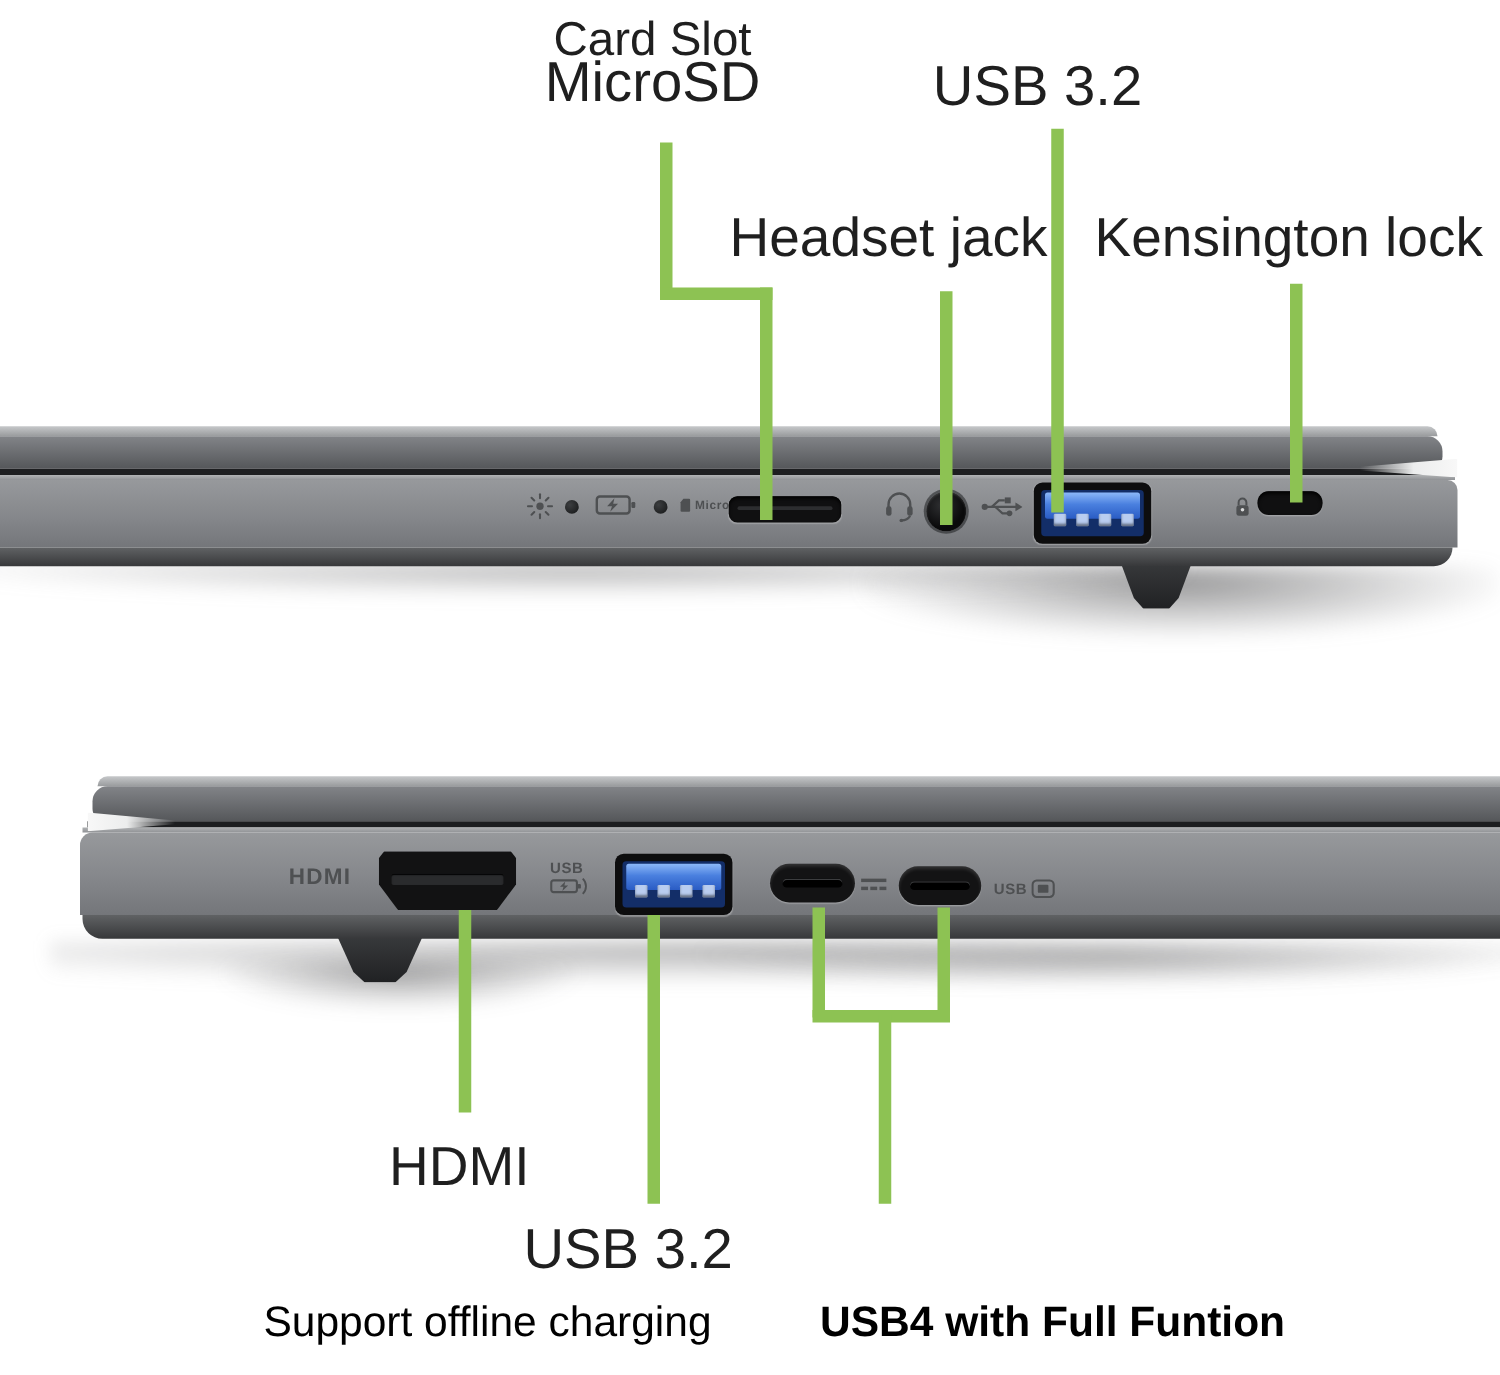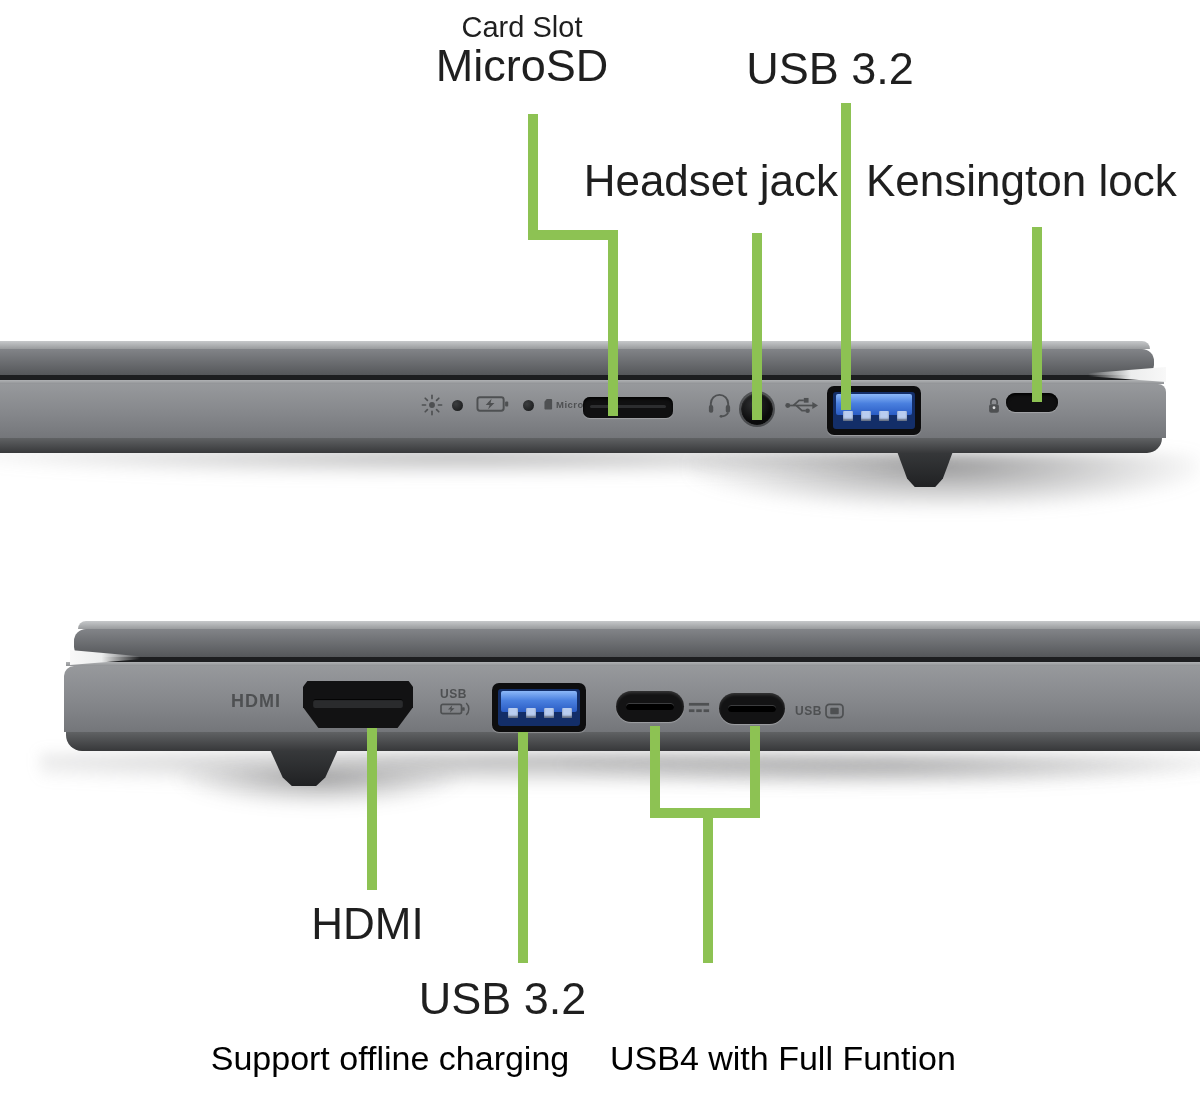"Card Slot" .lbl-small { font-size: 29px -> 38px }
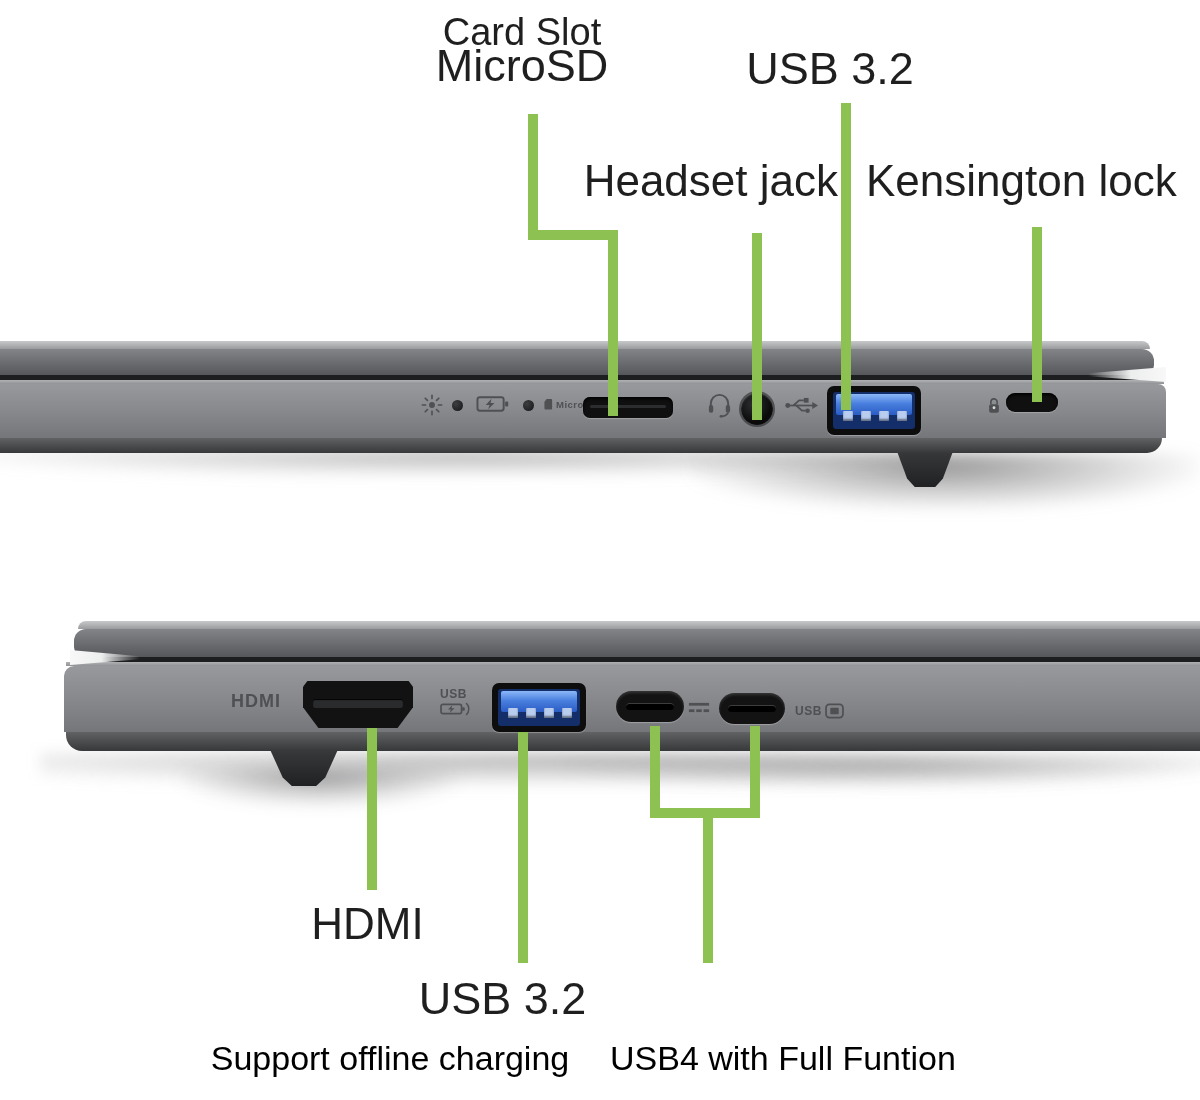"Headset jack" .lbl-med { margin-top: none -> 10px }
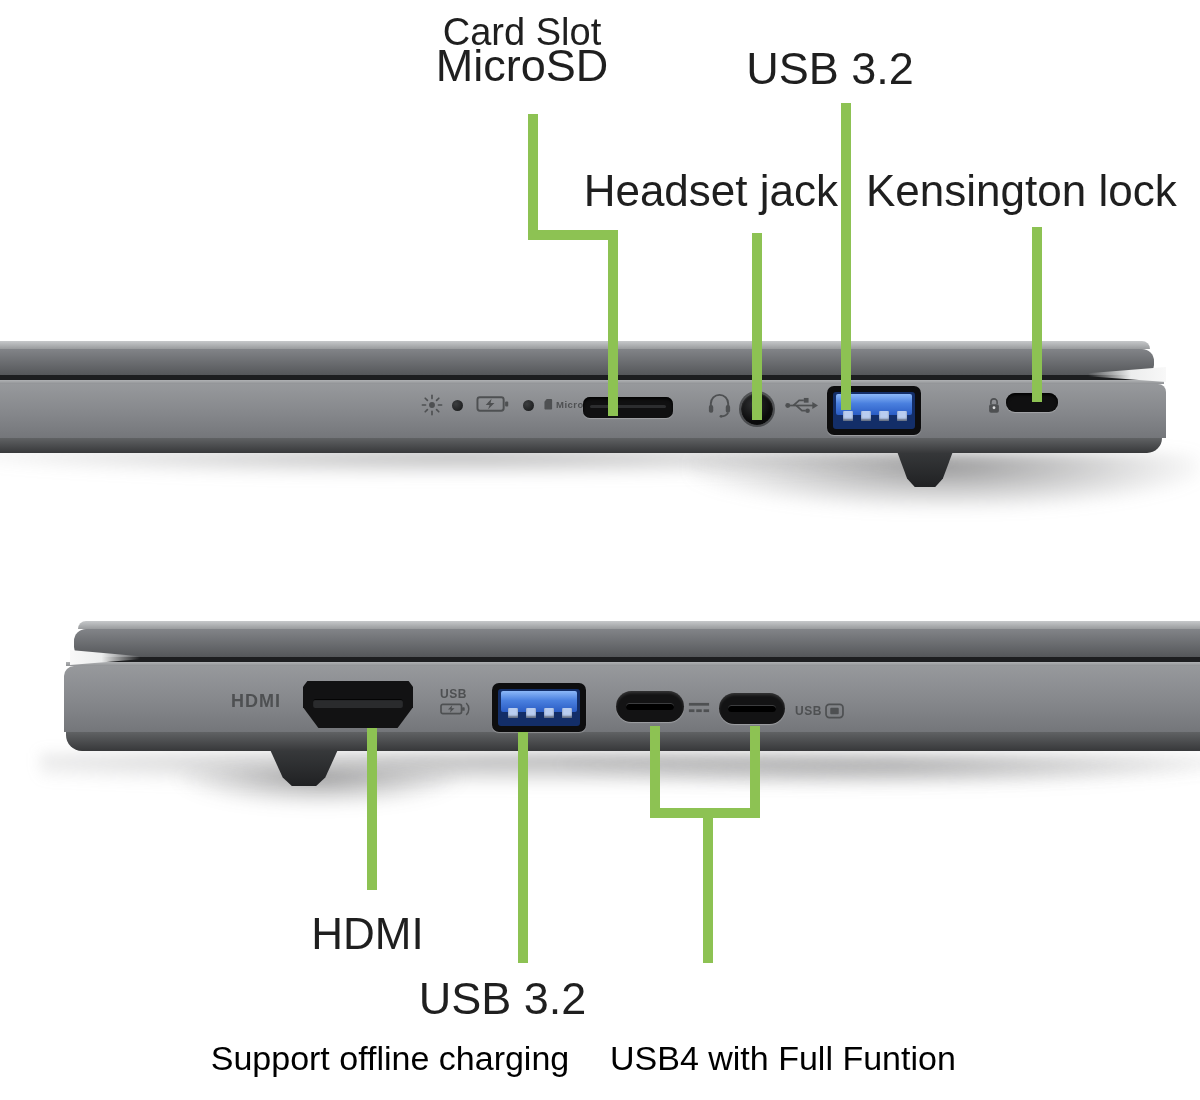"Kensington lock" .lbl { text-align: none -> center }
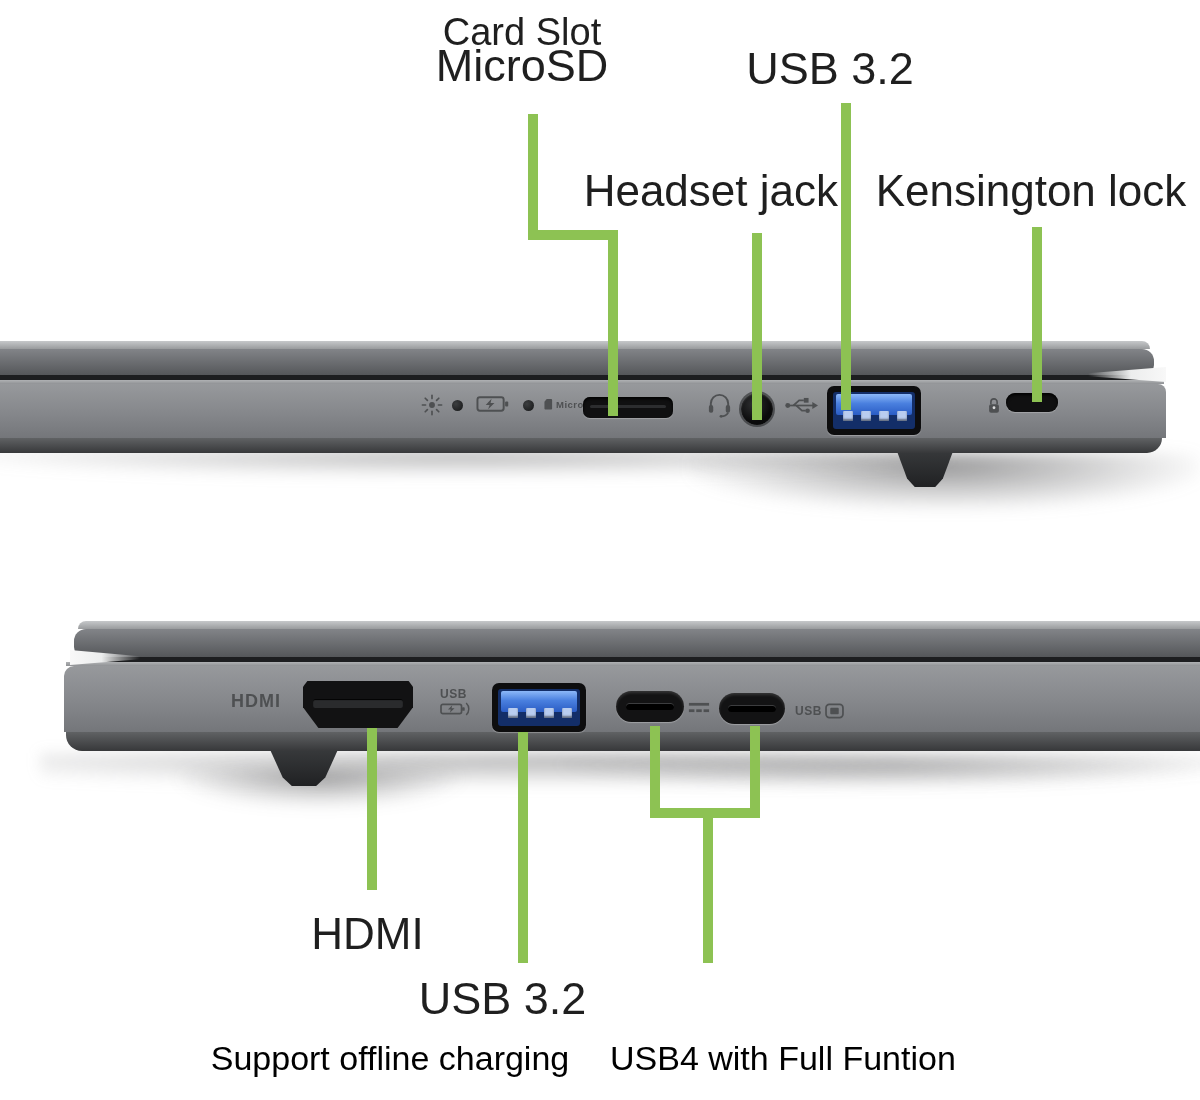"USB4 with Full Funtion" div.lbl { font-weight: none -> bold; left: 610px -> 656px }
